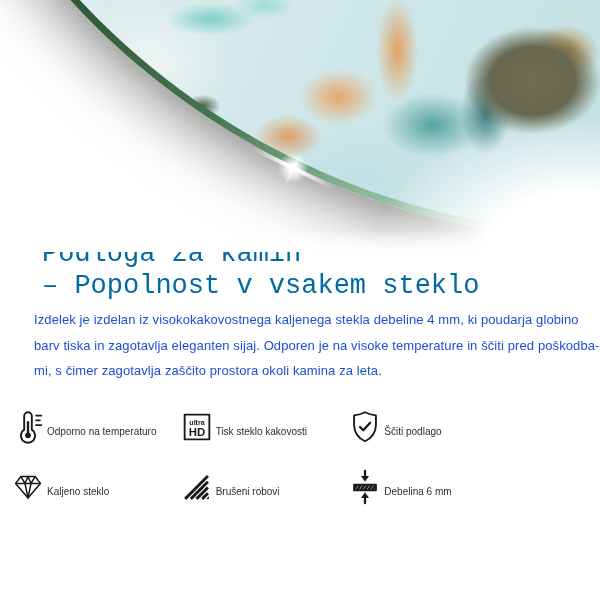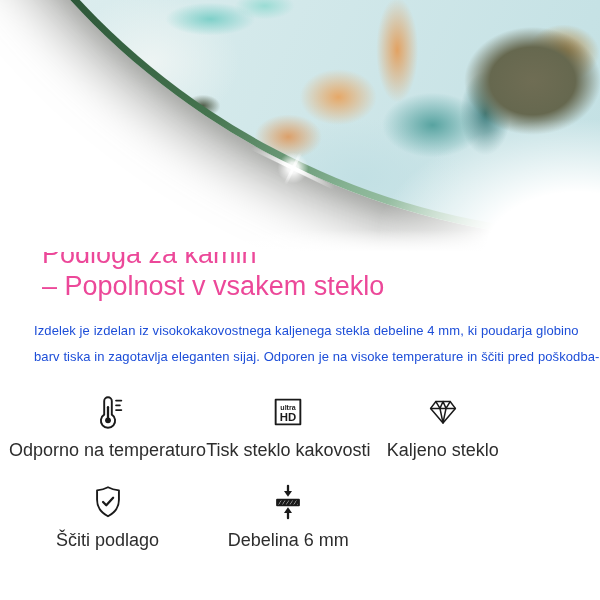"Podloga za kamin" .page-title { color: #ec4899 -> #0369a1; font-family: Liberation Sans, sans-serif -> Liberation Mono, monospace; margin: -14px 0 16px 42px -> -14px 0 5px 42px }
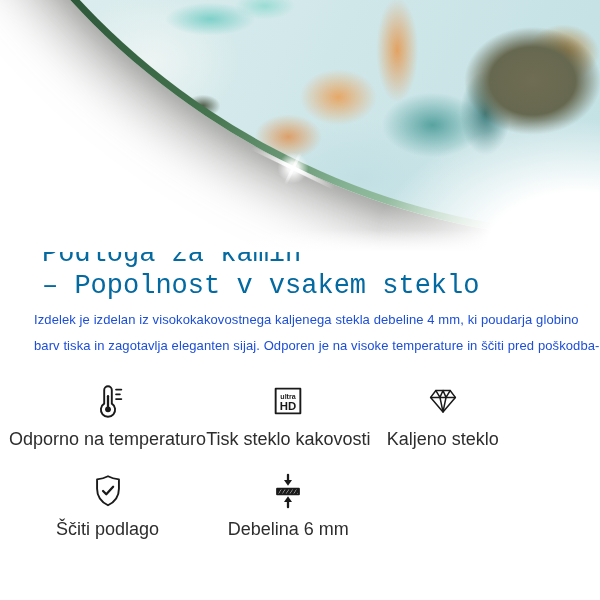"mi, s čimer zagotavlja zaščito" div { html: none -> <div>mi, s čimer zagotavlja zaščito prostora okoli kamina za leta.</div> }
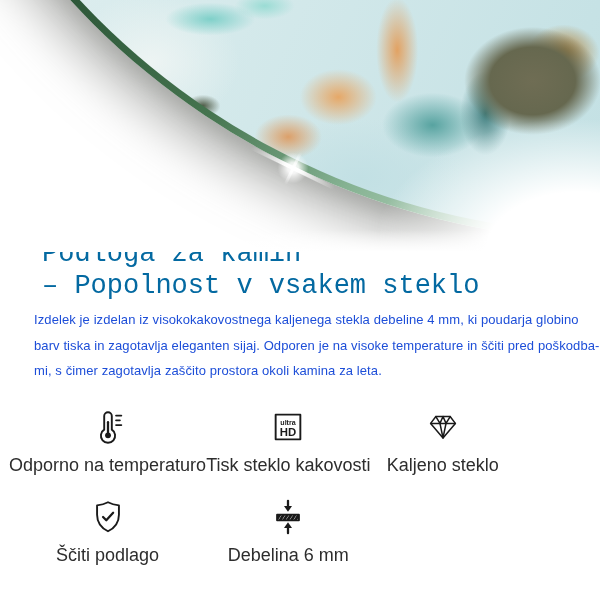"ultra" .feature { flex-direction: column -> row }
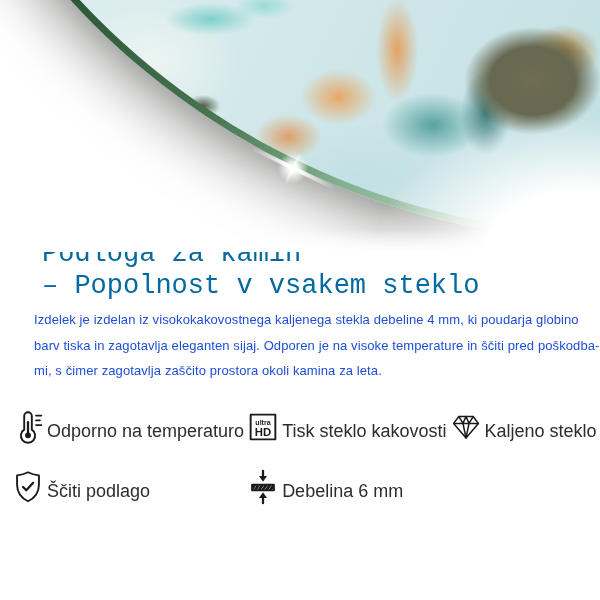"Odporno na temperaturo" .feature .label { font-size: 18px -> 10px }
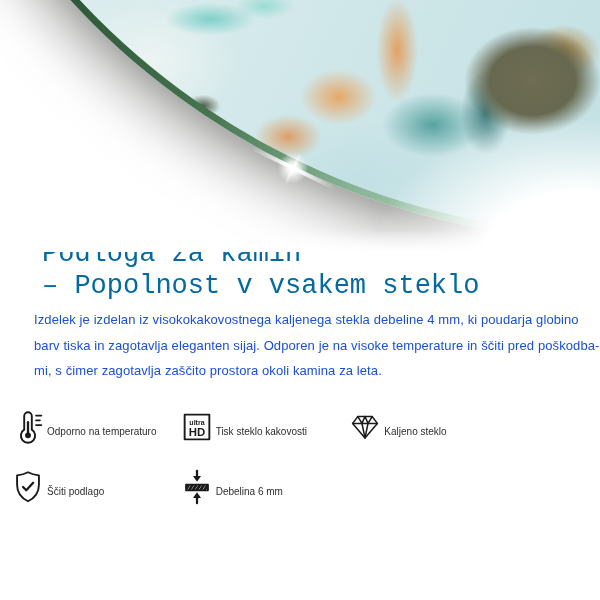"Kaljeno steklo" div.feature { order: before "Ščiti podlago" -> after "Ščiti podlago" }
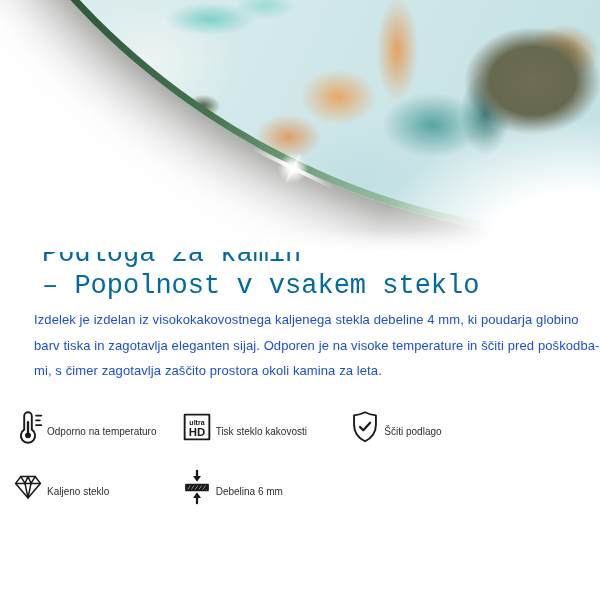"Brušeni robovi" div.feature { html: none -> <div> <svg> <line></line> <line></line> <line></line> <line></line> <polygon></polygon> </svg> <div>Brušeni robovi</div> </div> }
